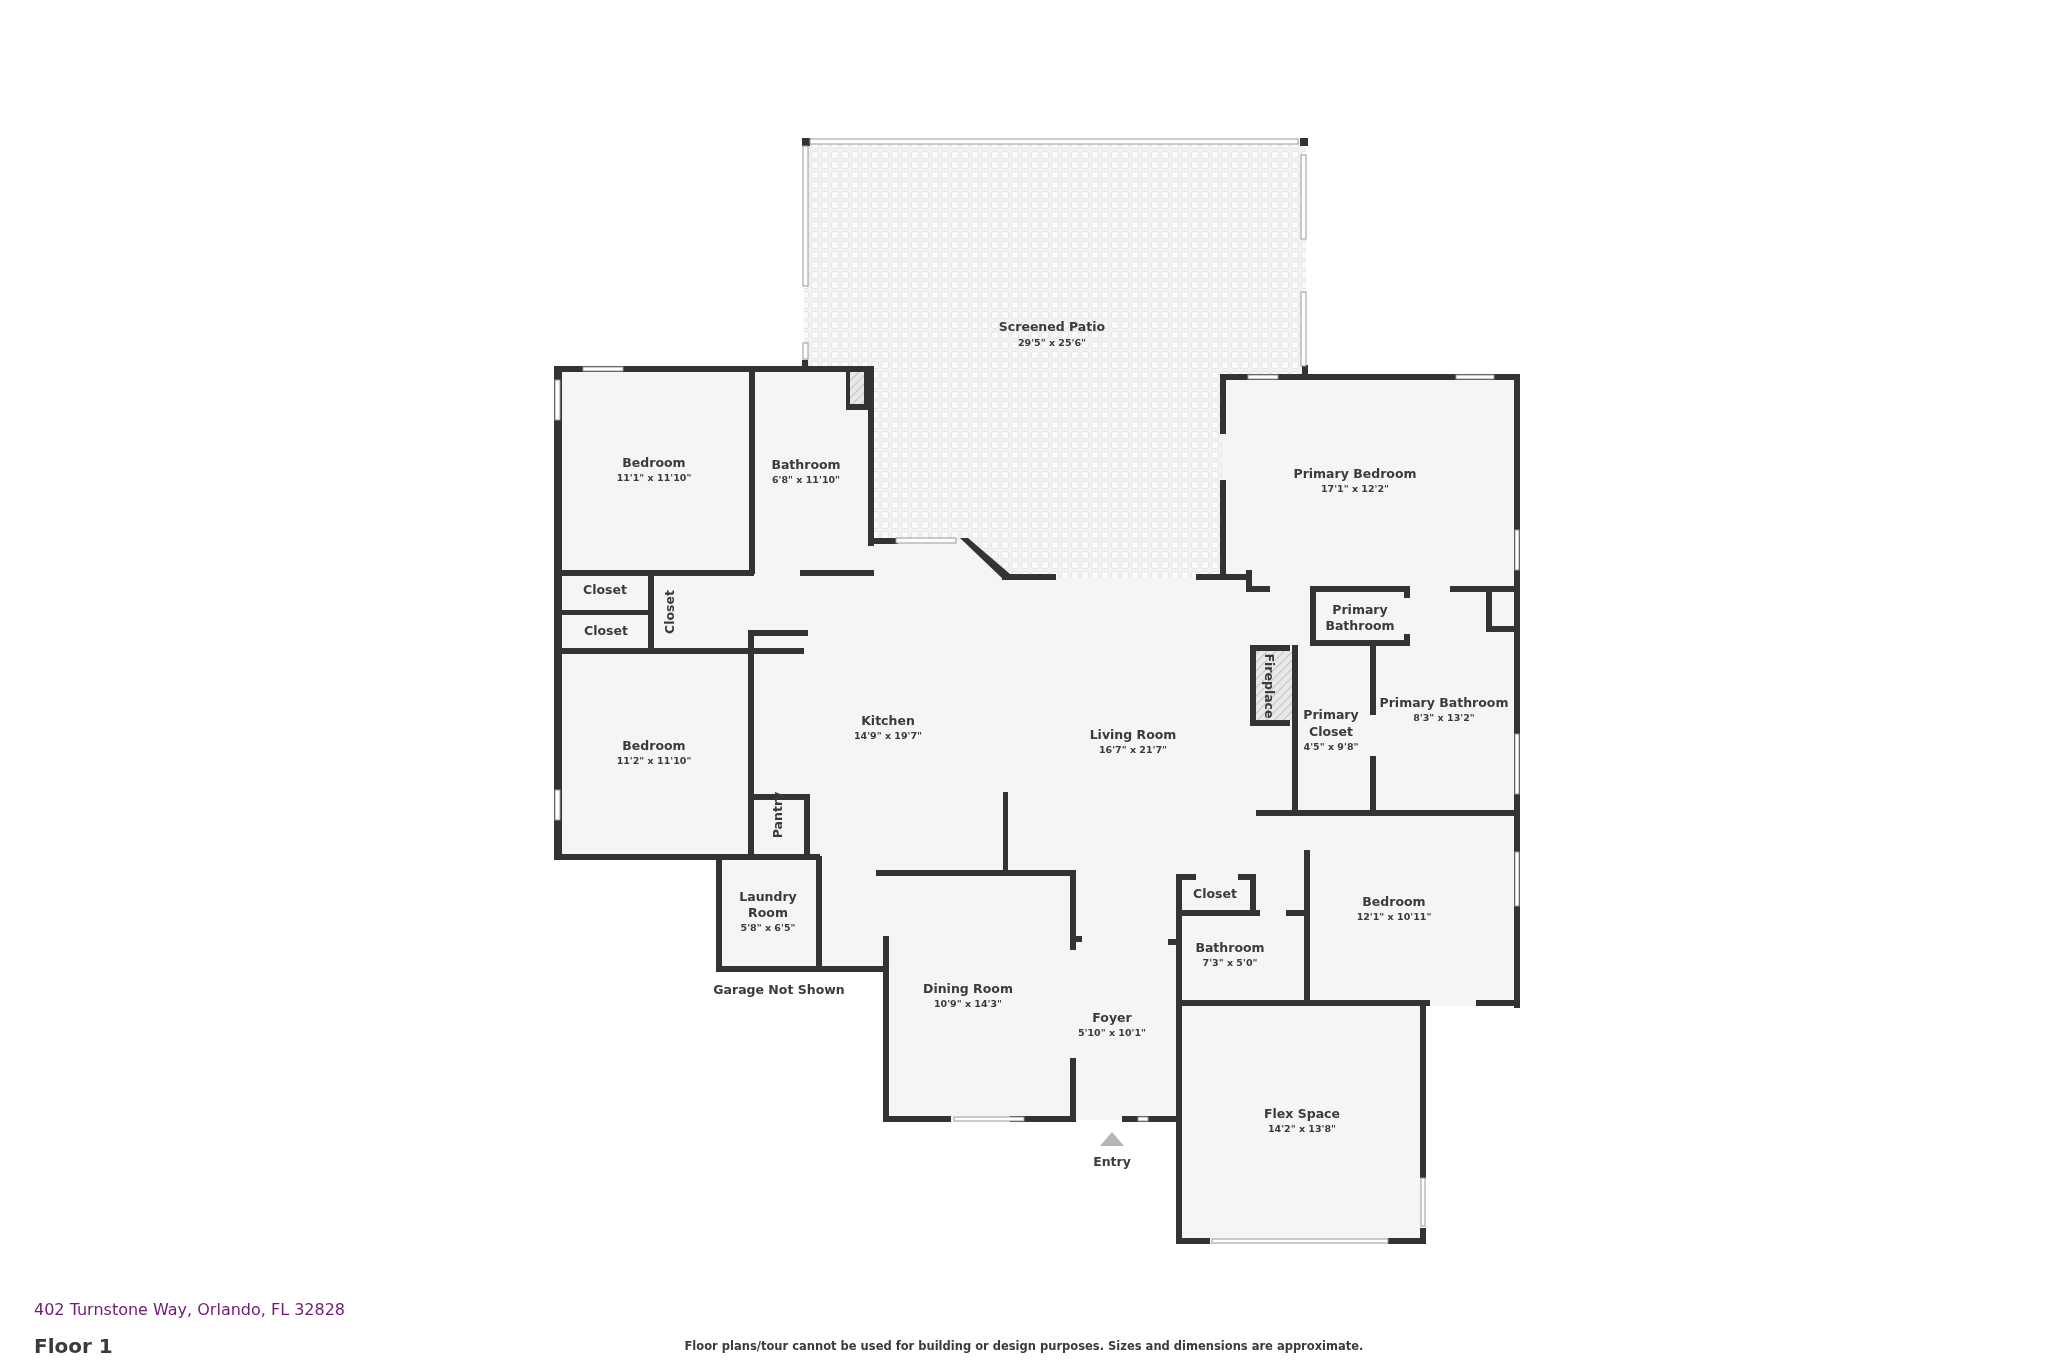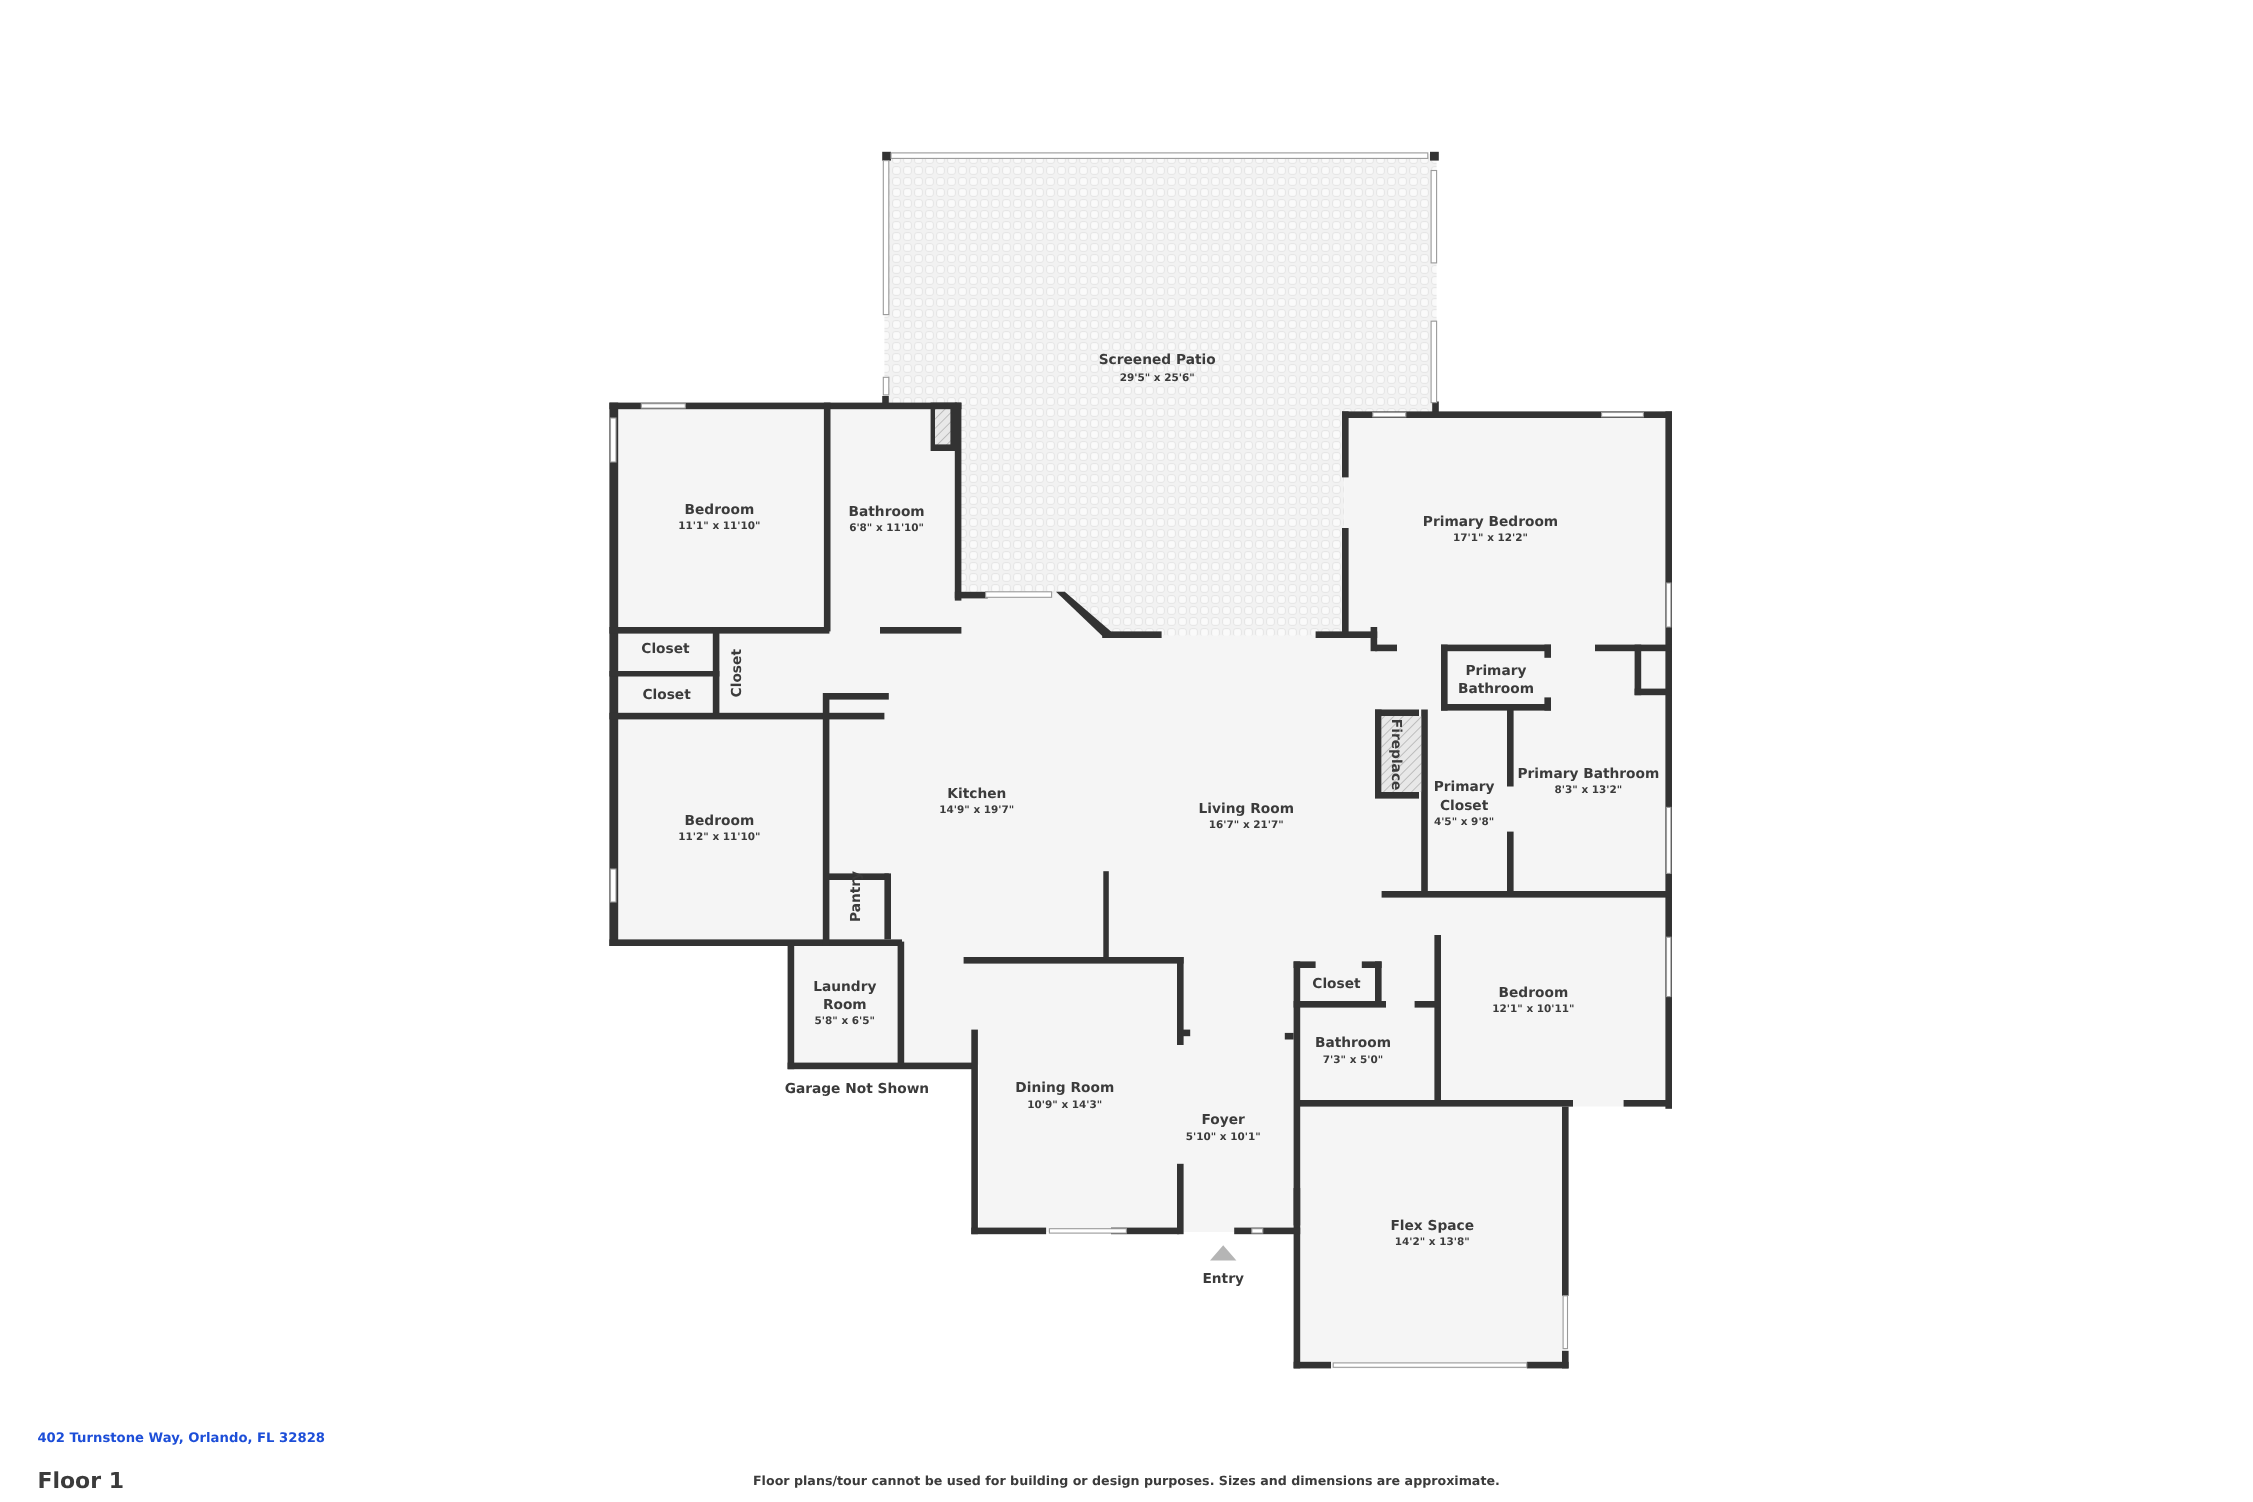"402 Turnstone Way, Orlando, FL" .footer-address { color: #1d4ed8 -> #701a75; font-size: 12px -> 16px; font-weight: bold -> normal }
